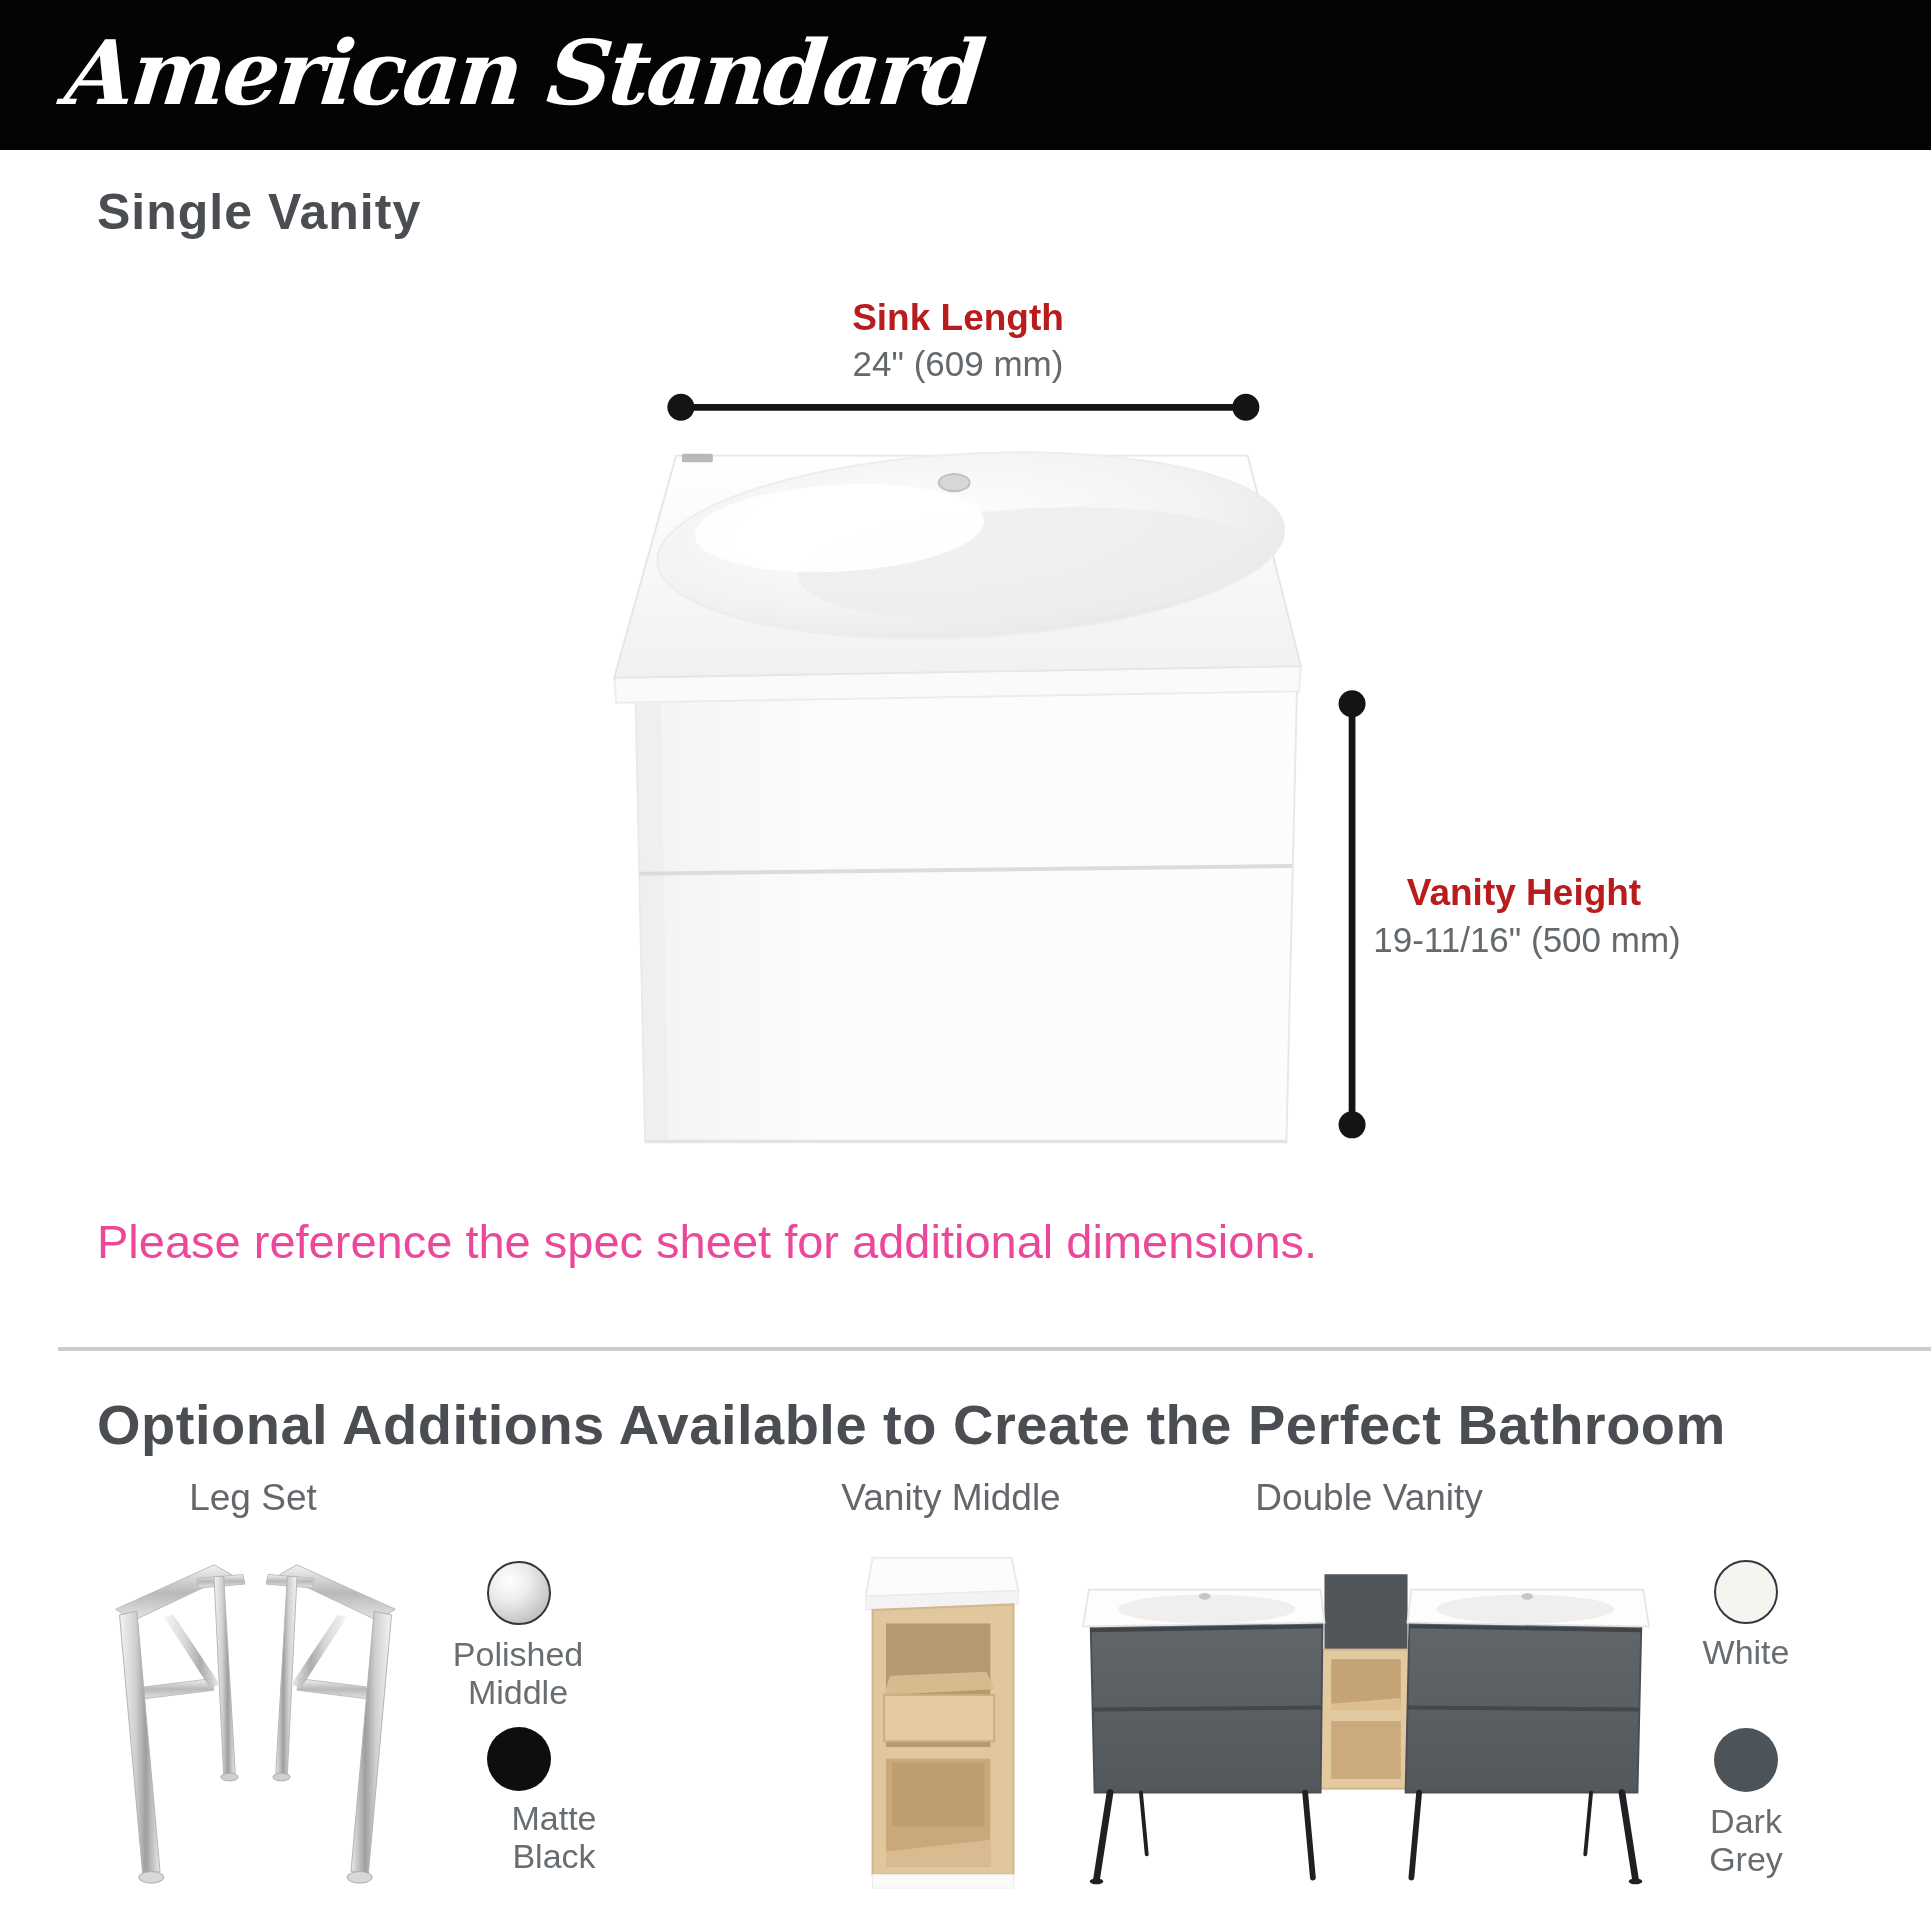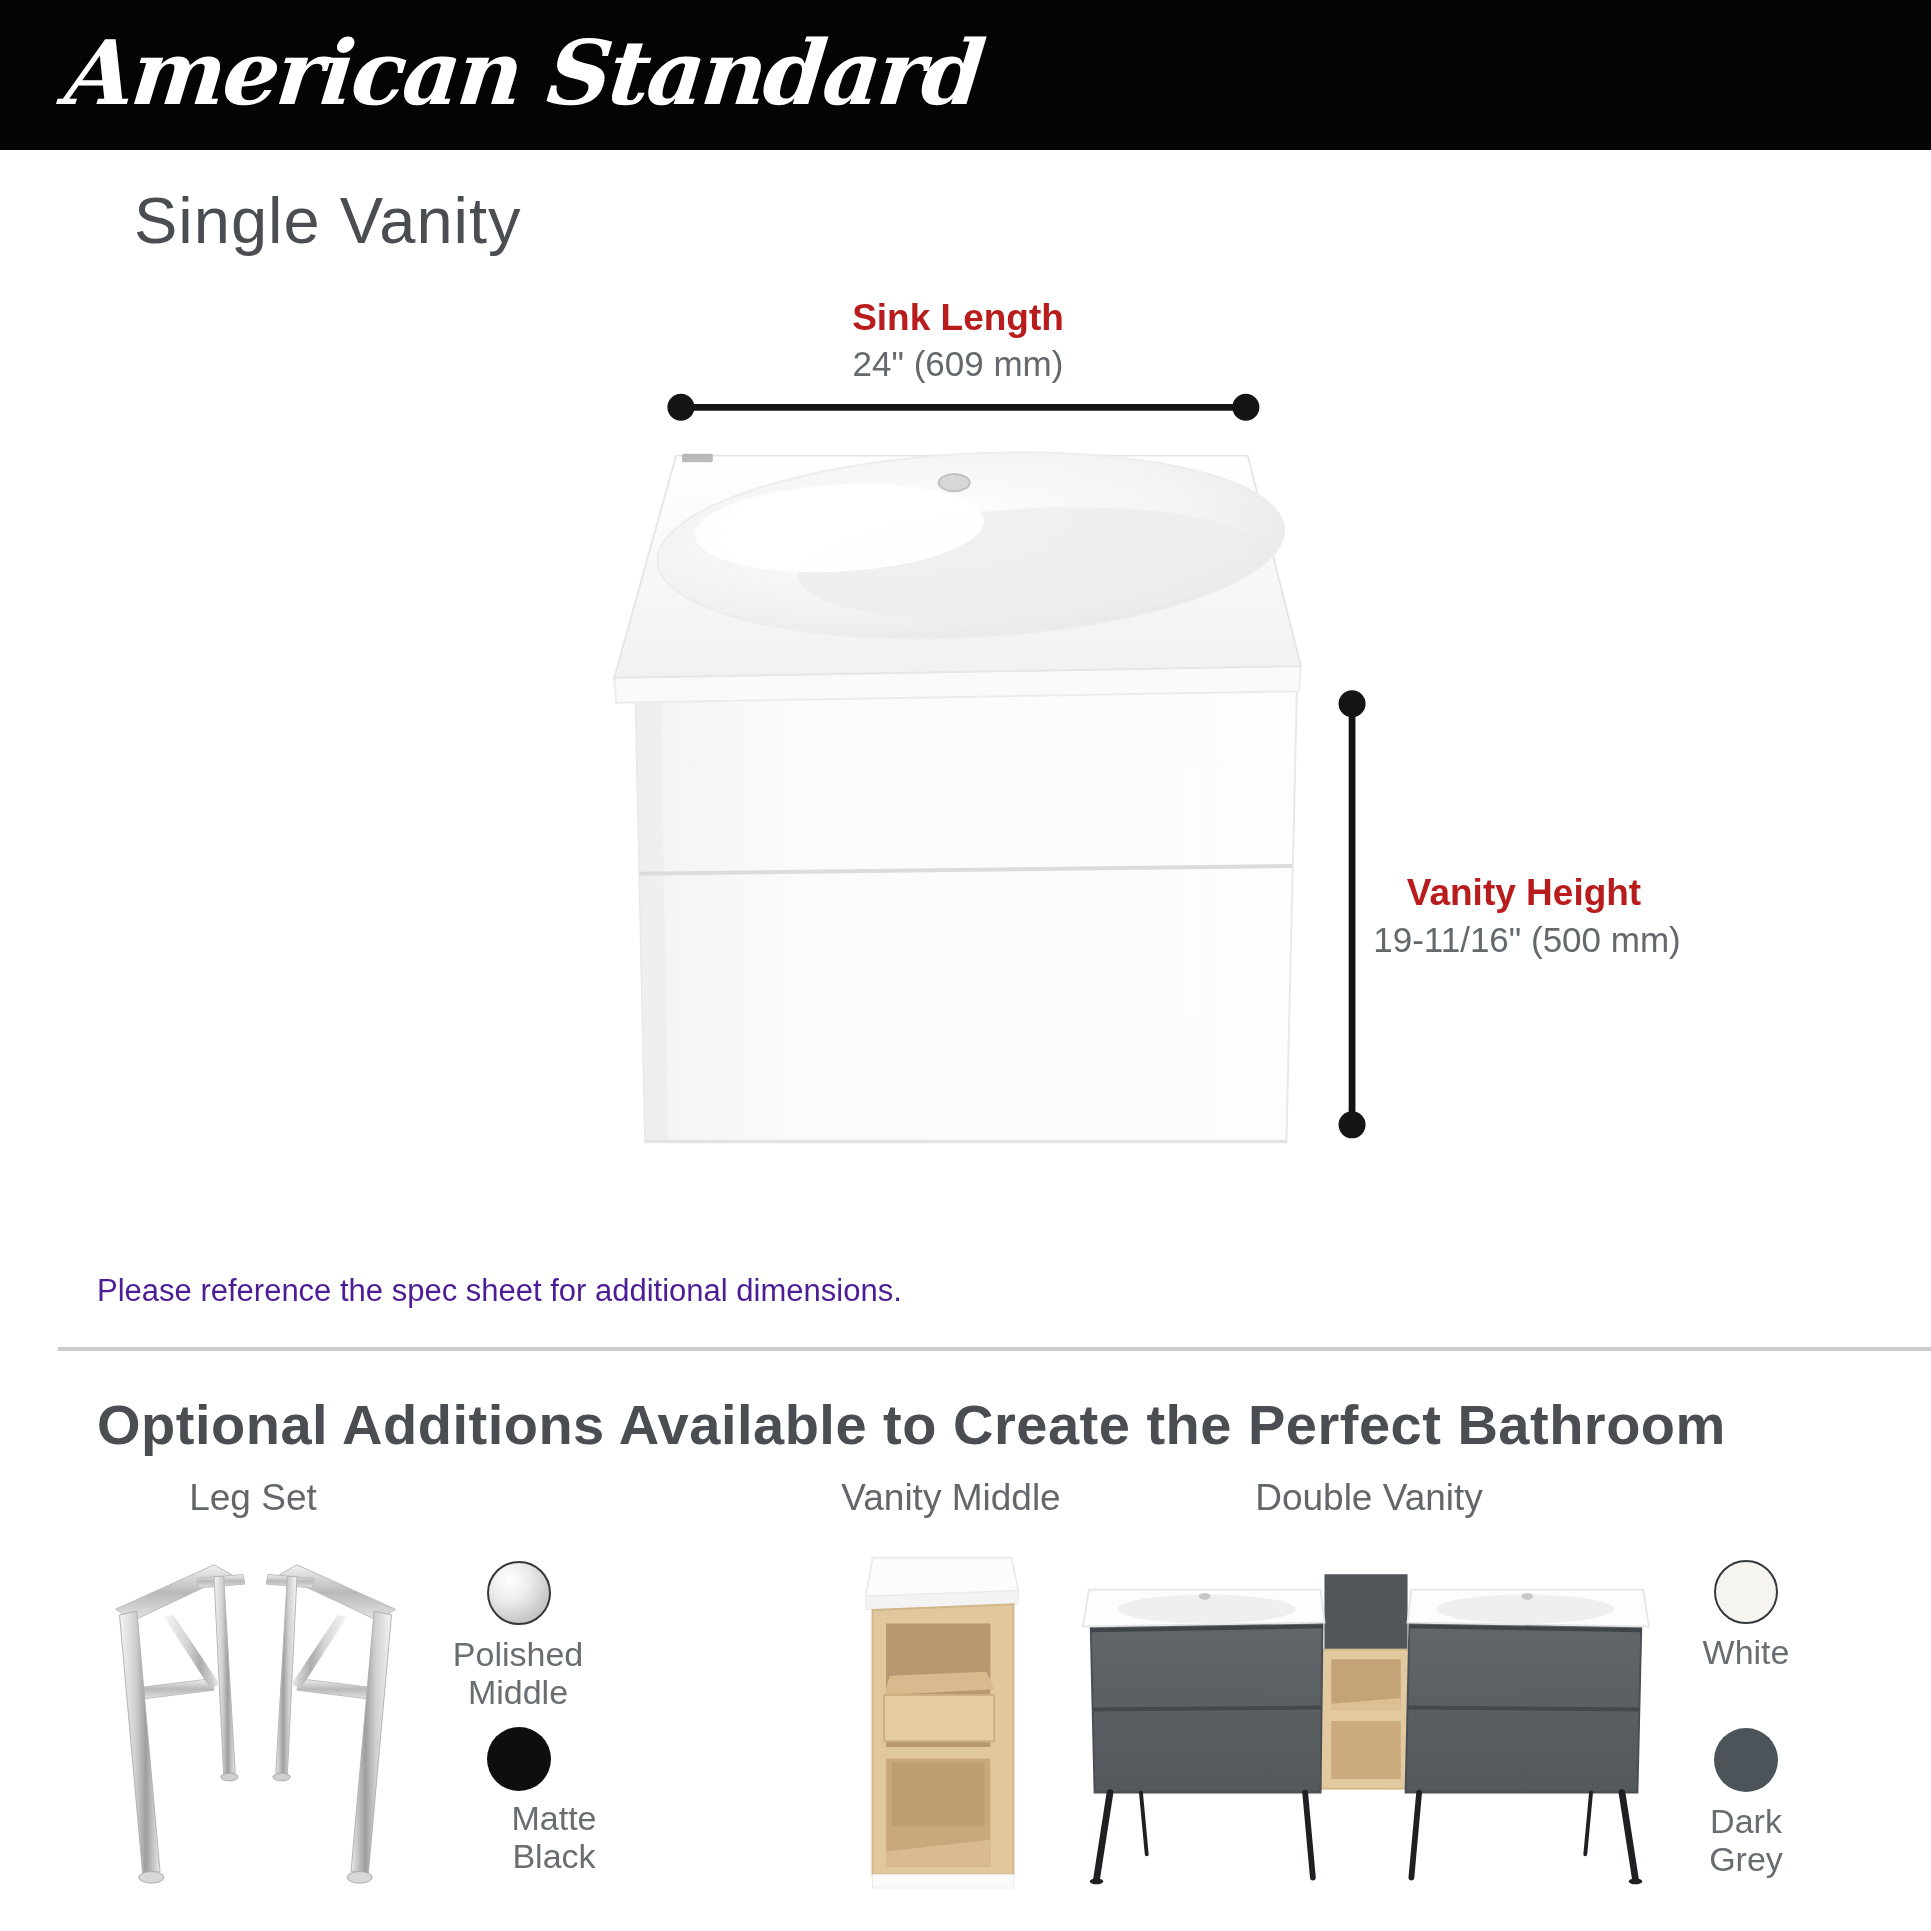"Single Vanity" .page-title { font-size: 65px -> 50px; font-weight: normal -> bold; margin-left: 37px -> none }
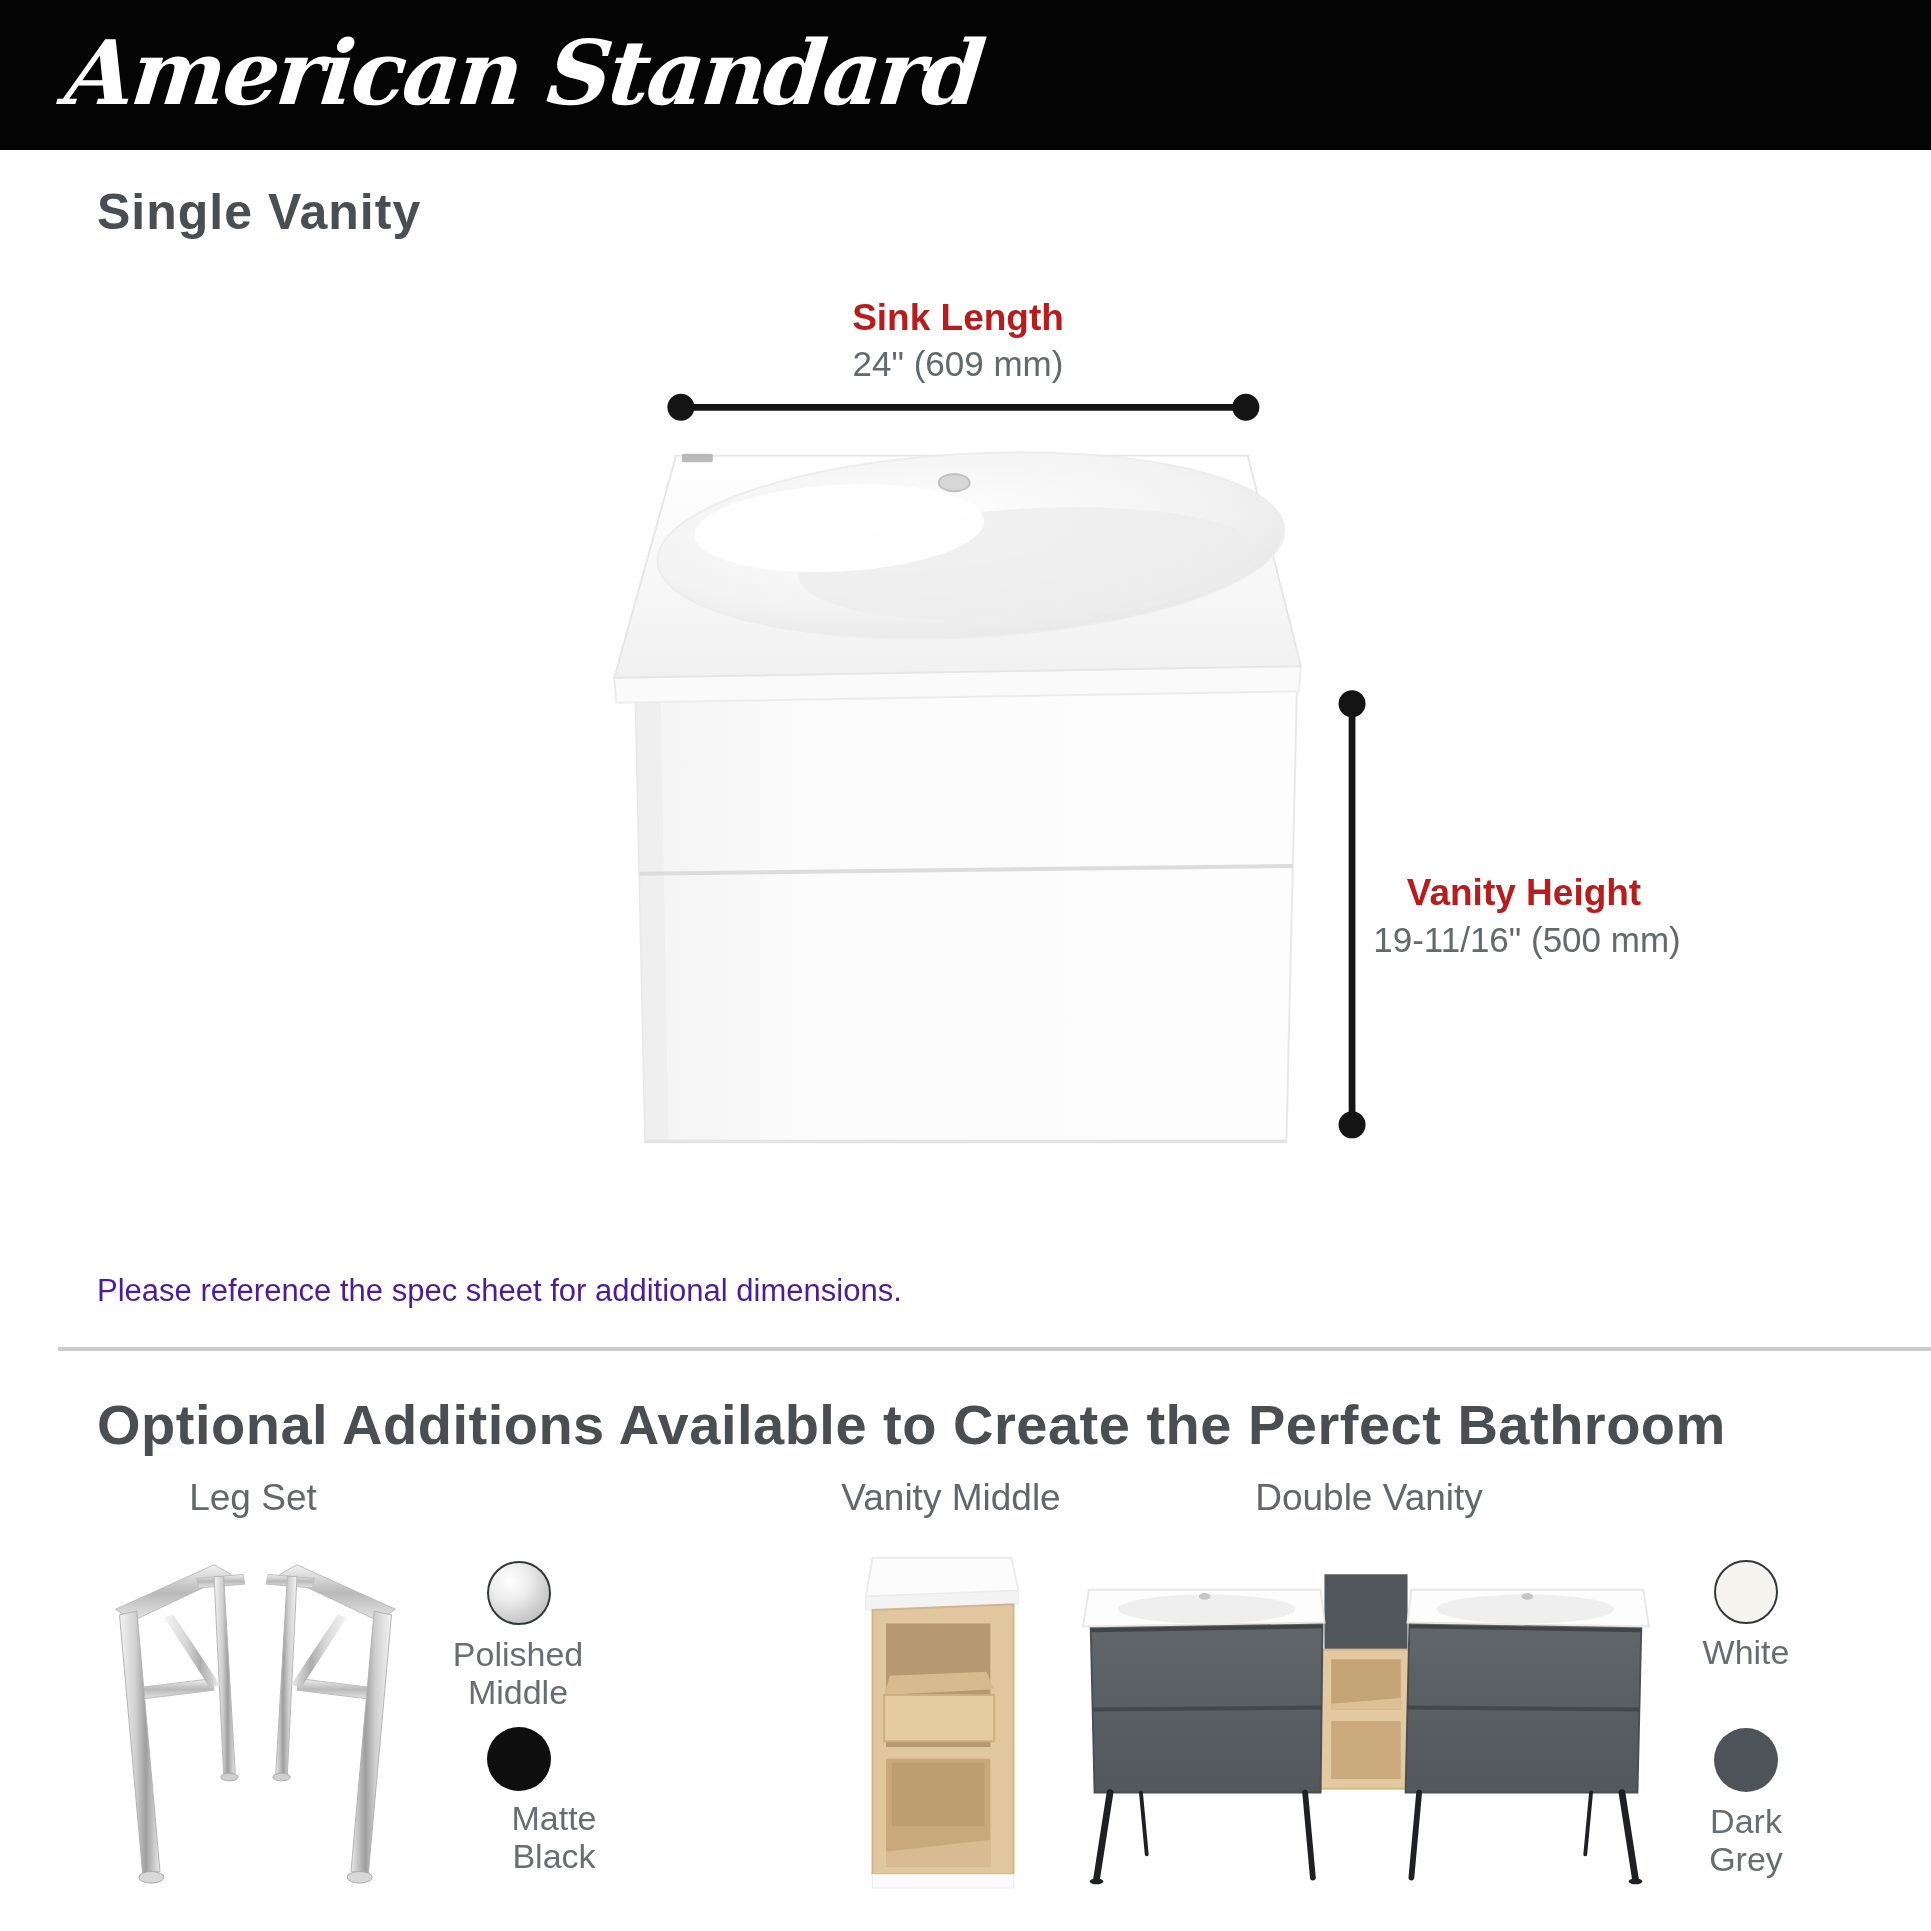"Please reference the spec sheet" .note { color: #4c1d95 -> #ec4899; font-size: 31px -> 47px; top: 1273px -> 1214px }
